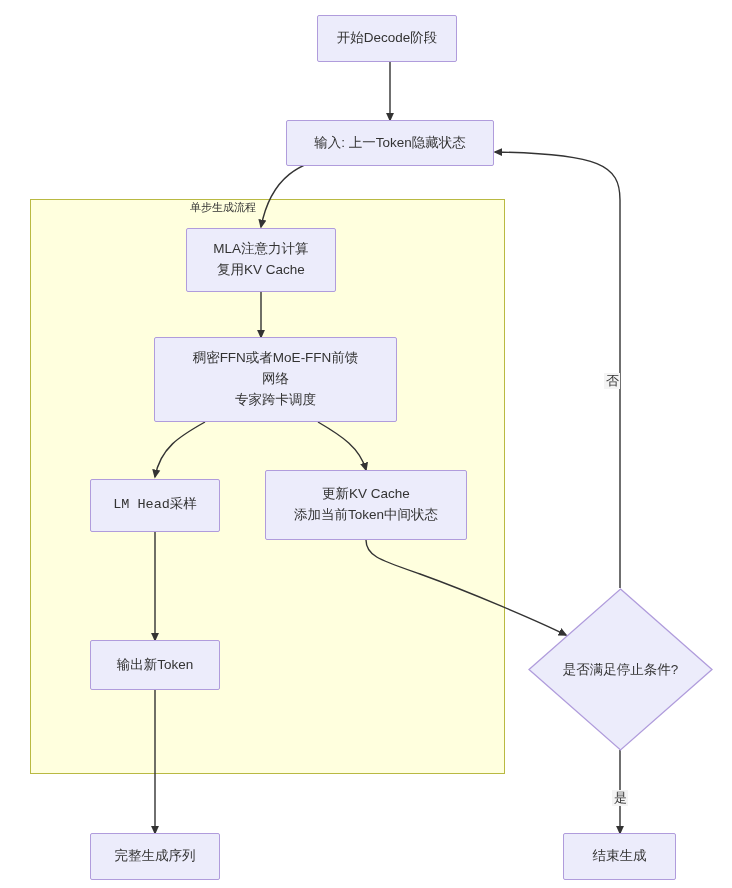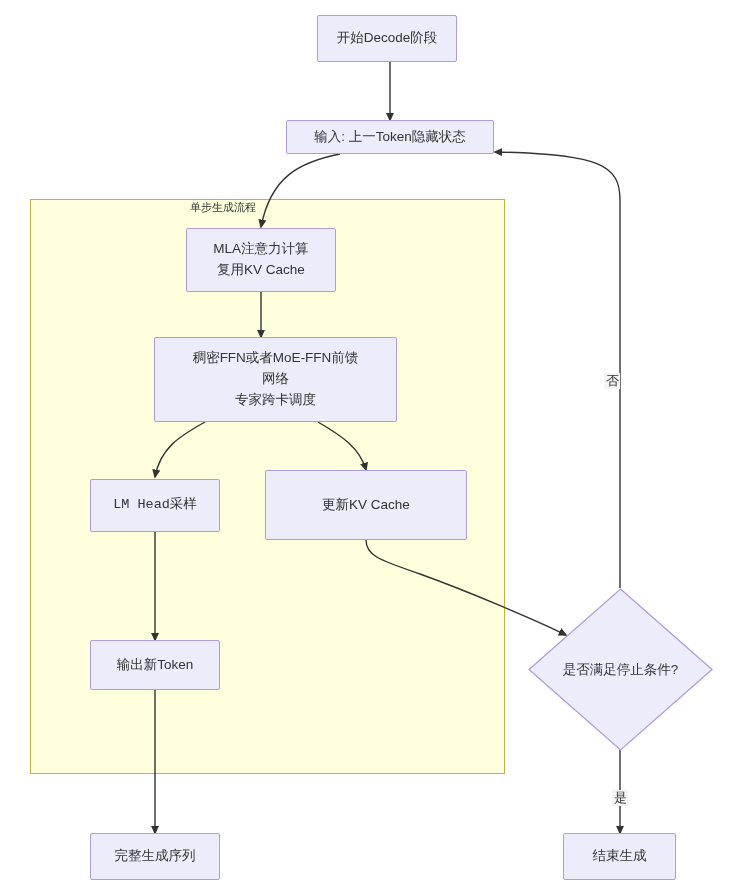"输入: 上一Token隐藏状态" div.node { height: 34px -> 46px }
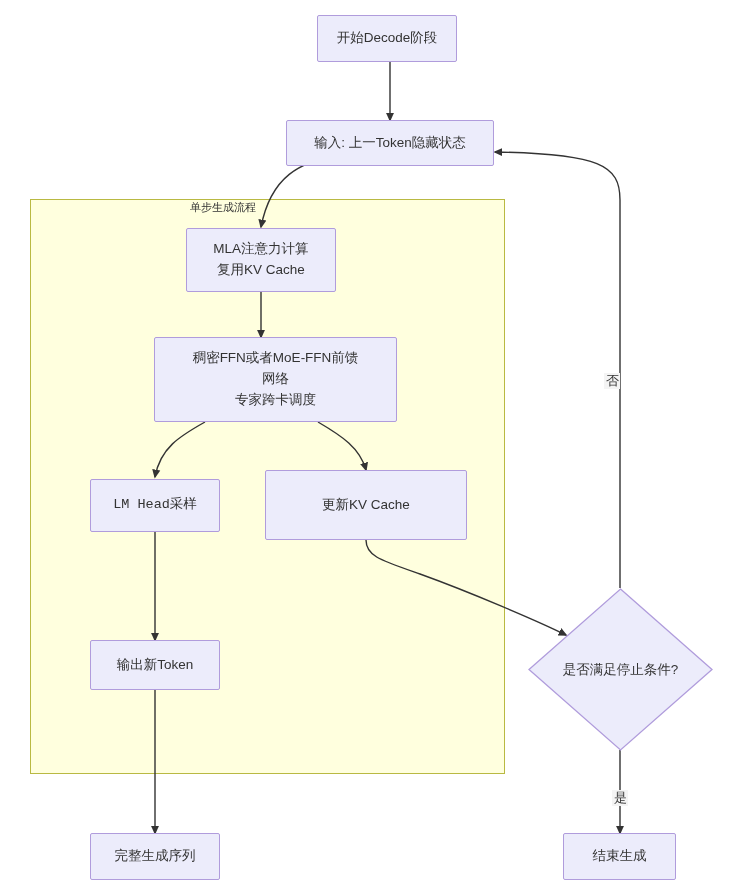"添加当前Token中间状态" div { html: none -> <div>添加当前Token中间状态</div> }
